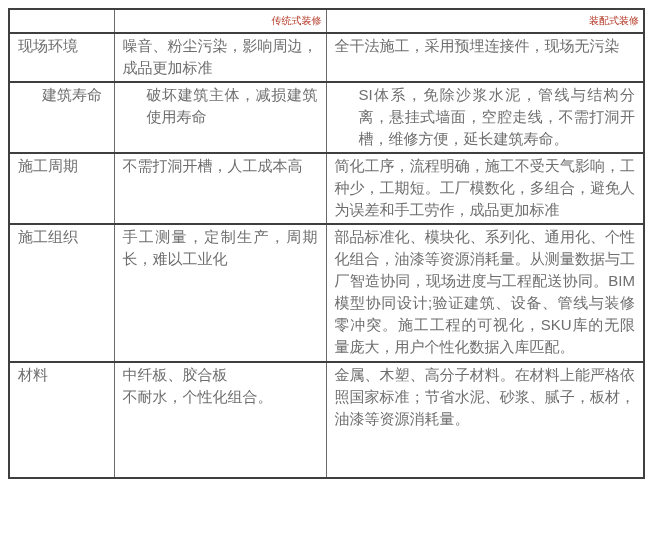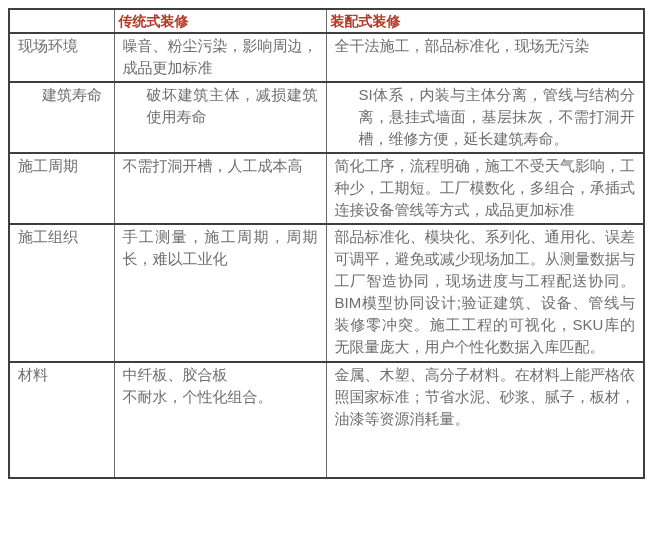"传统式装修" tr.hdr th { font-size: 14px -> 10px; font-weight: bold -> normal; text-align: left -> right }
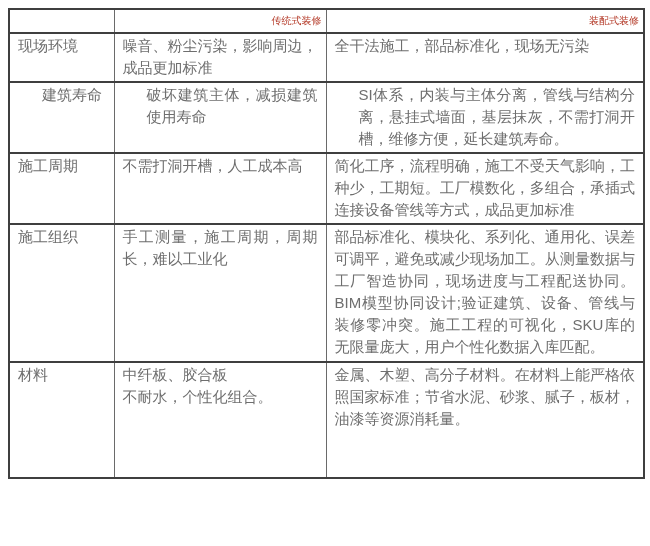"全干法施工，部品标准化，现场无污染" td.pref { text: 部品标准化 -> 采用预埋连接件 }
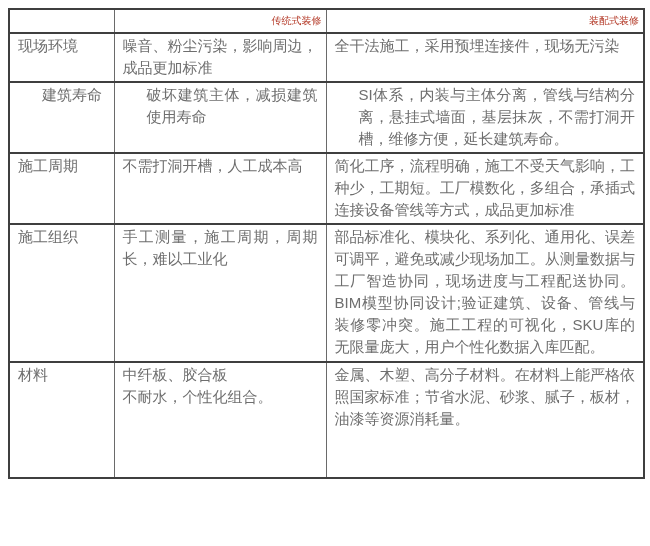"SI体系，内装与主体分离，管线与结构分离，悬挂式墙面，基层抹灰，不需打洞开槽，维" td.pref { text: 内装与主体分离，管线与结构分离，悬挂式墙面，基层抹灰 -> 免除沙浆水泥，管线与结构分离，悬挂式墙面，空腔走线 }
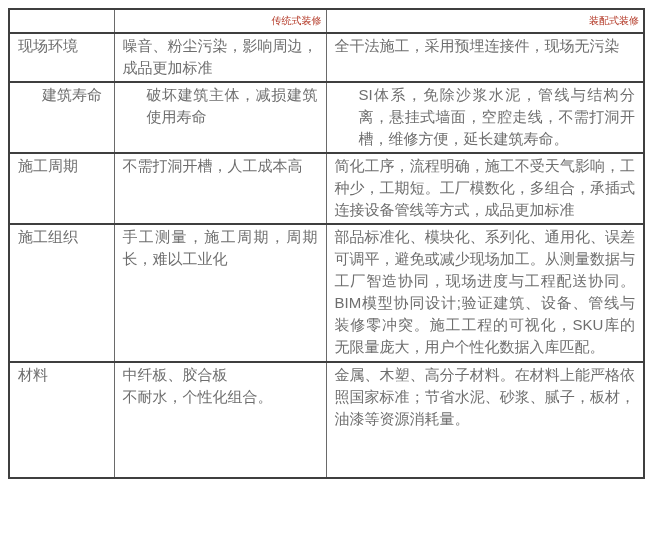"简化工序，流程明确，施工不受天气影响，工种少，工期短。工厂模数化，多组合，承插式" td.pref { text: 承插式连接设备管线等方式 -> 避免人为误差和手工劳作 }
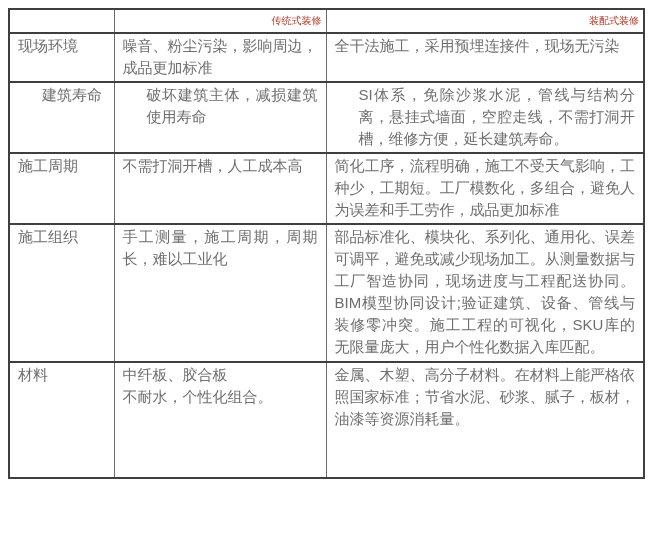"手工测量，施工周期，周期长，难以工业化" td.trad { text: 施工周期 -> 定制生产 }
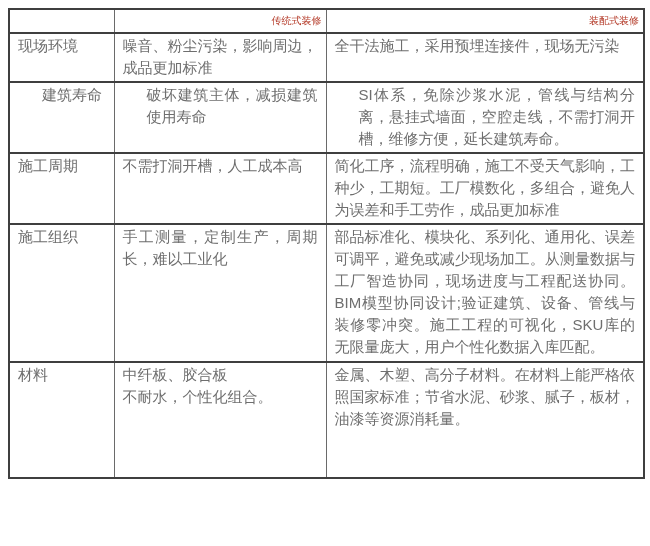"部品标准化、模块化、系列化、通用化、误差可调平，避免或减少现场加工。从测量数据与" td.pref { text: 误差可调平，避免或减少现场加工 -> 个性化组合，油漆等资源消耗量 }
